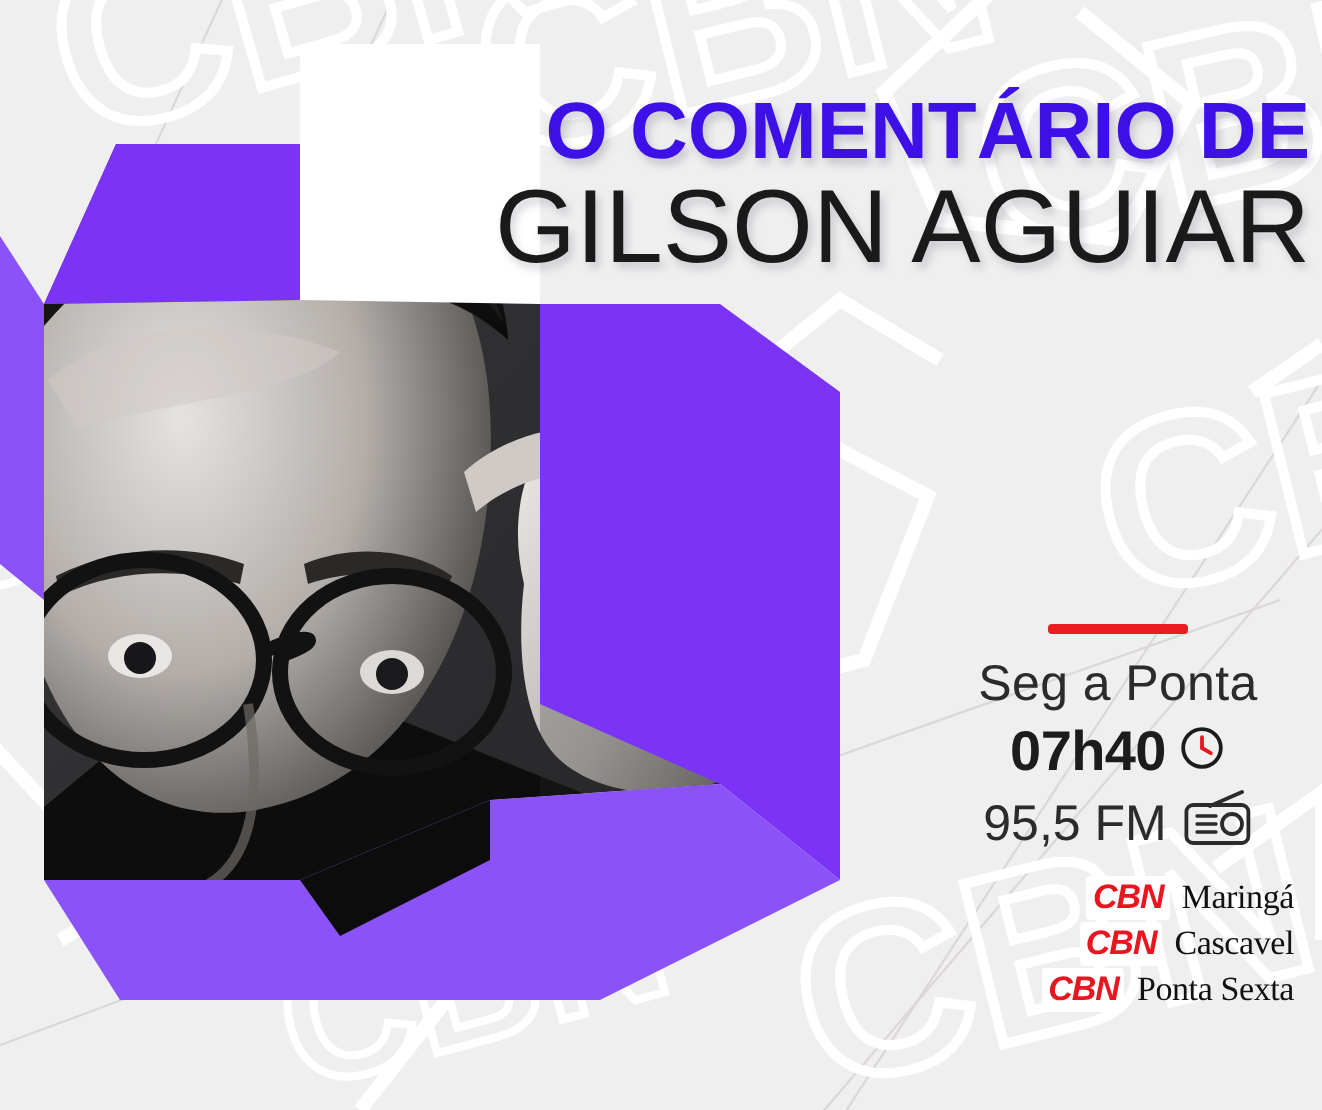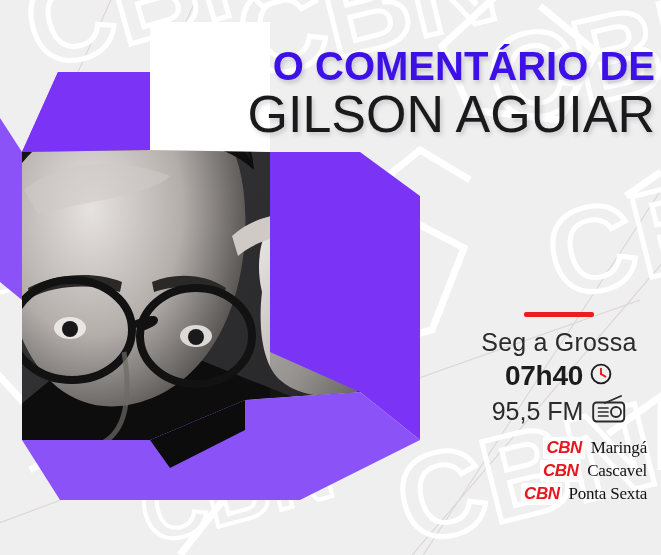"Seg a Grossa" div.days { text: Grossa -> Ponta }
